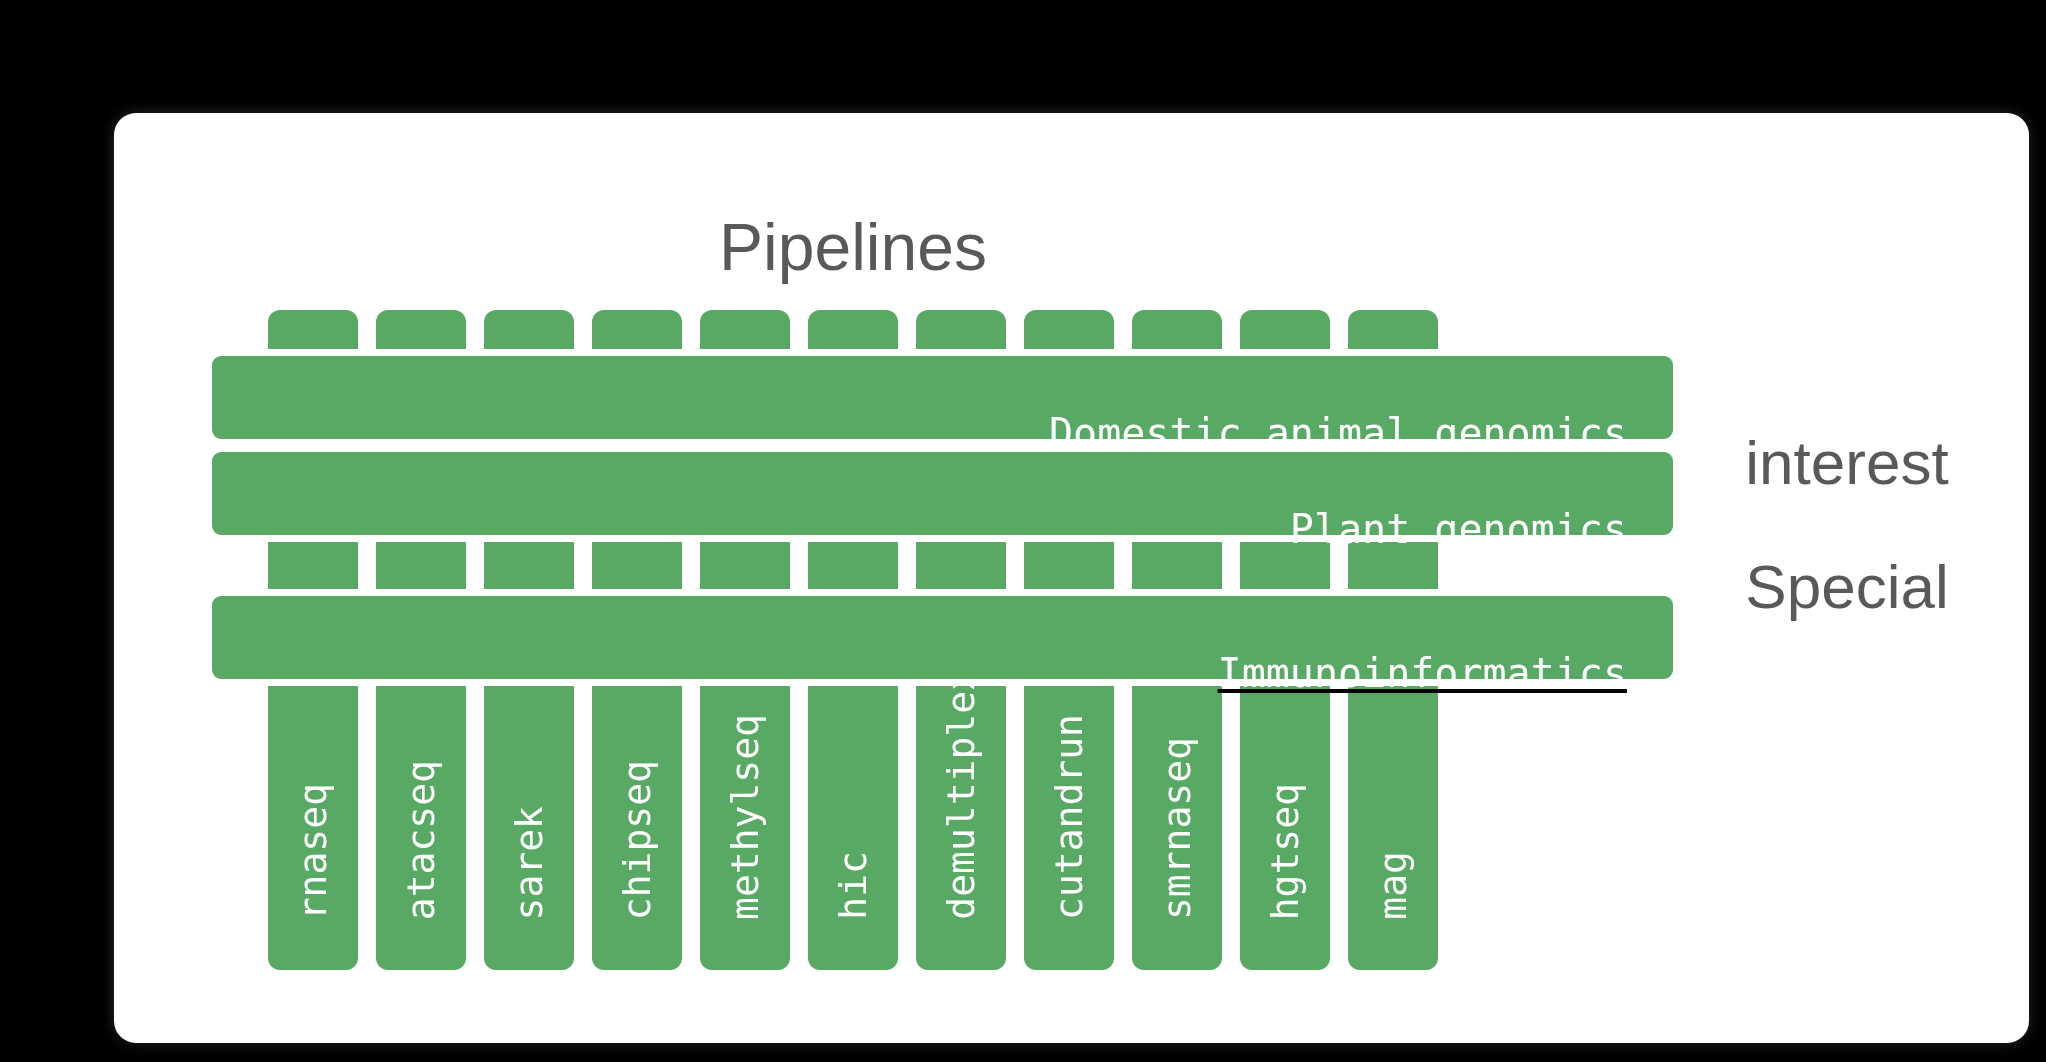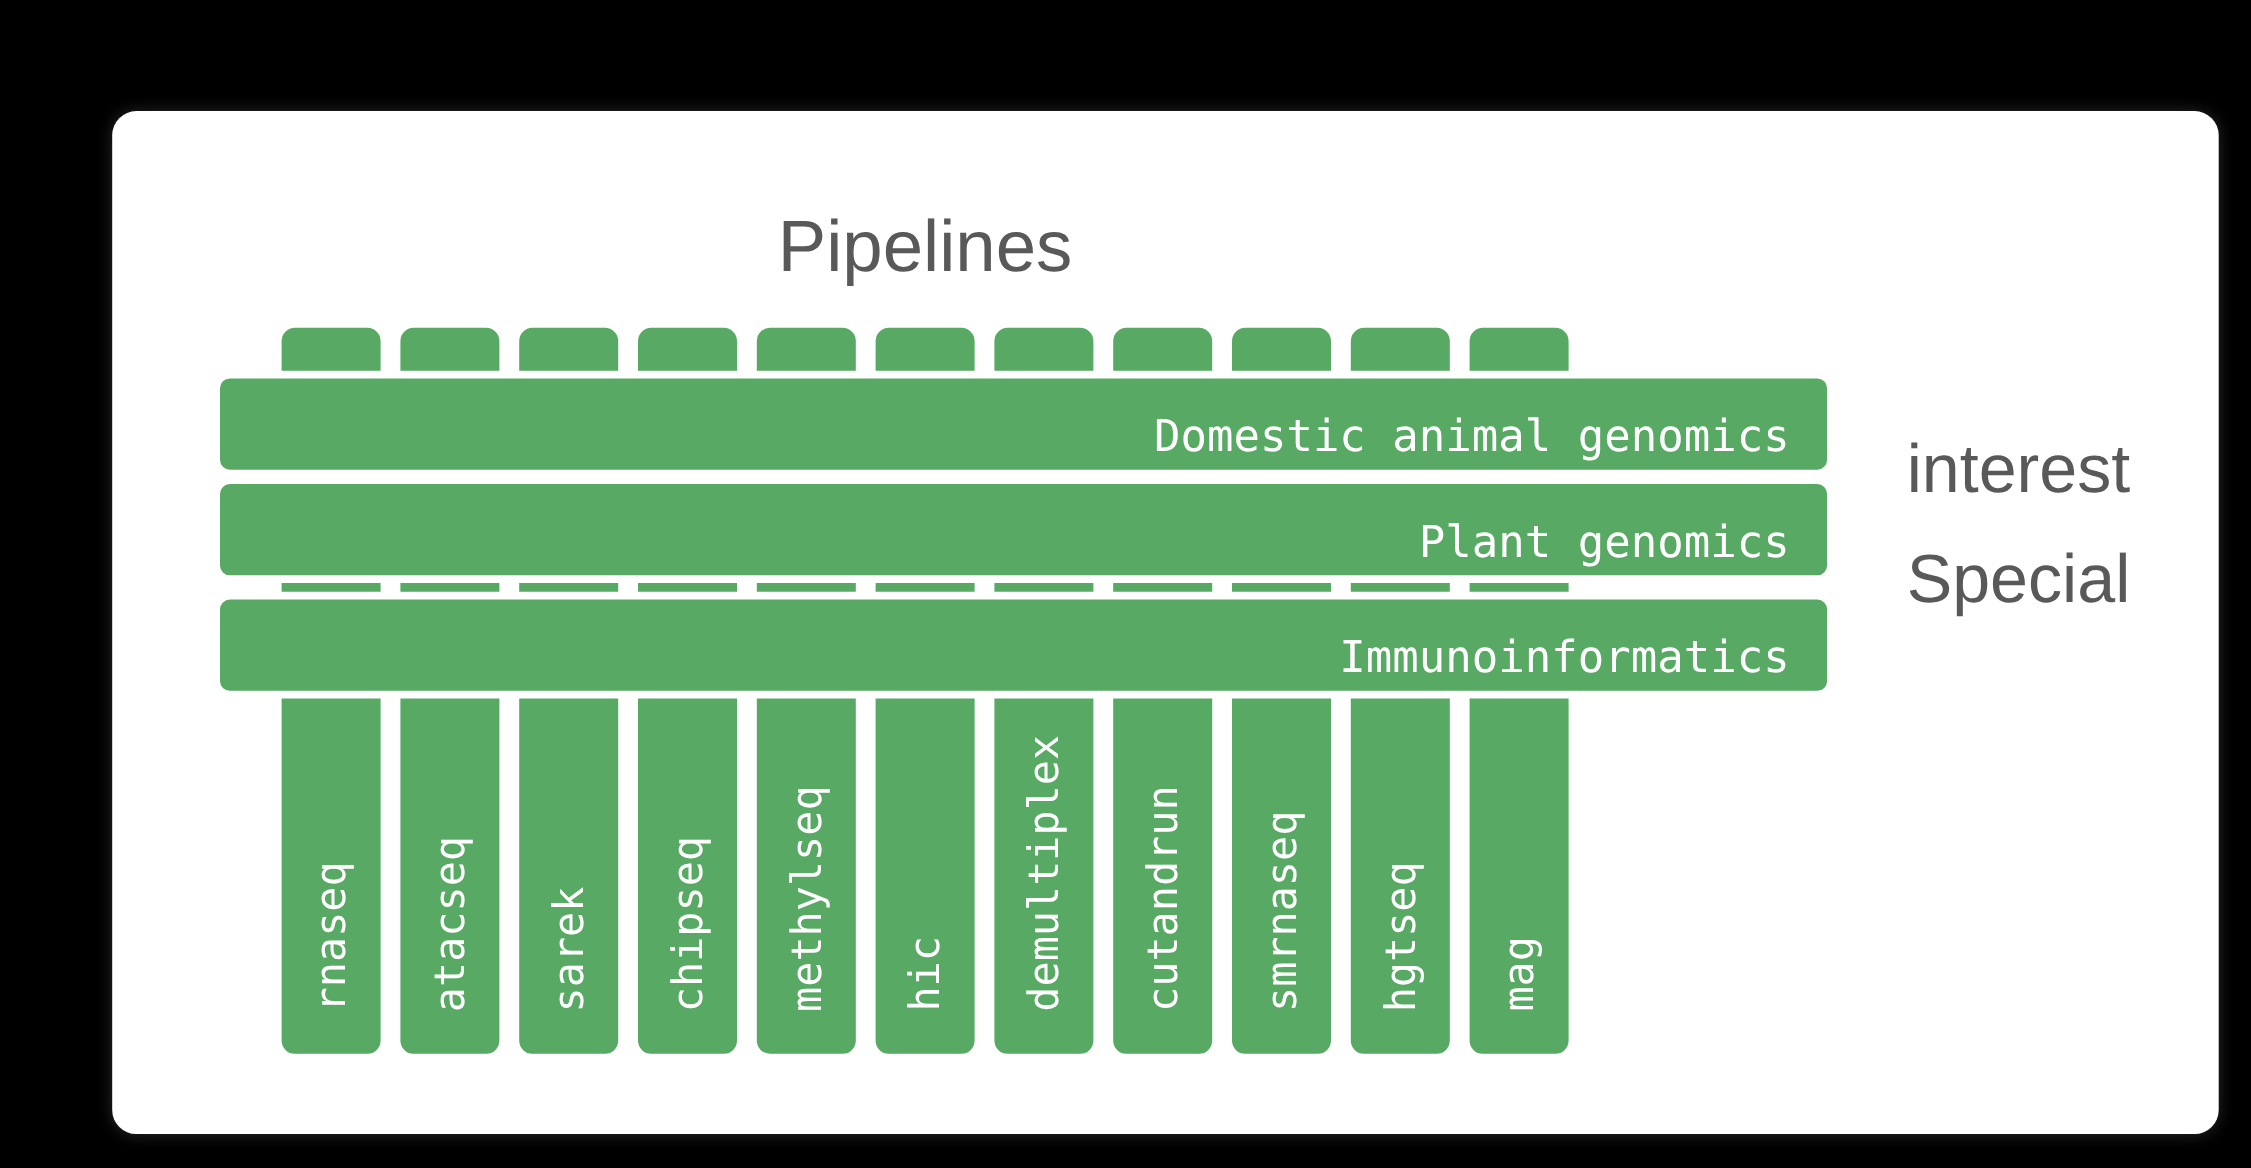"Pipelines" * { padding: 0 -> 12px }
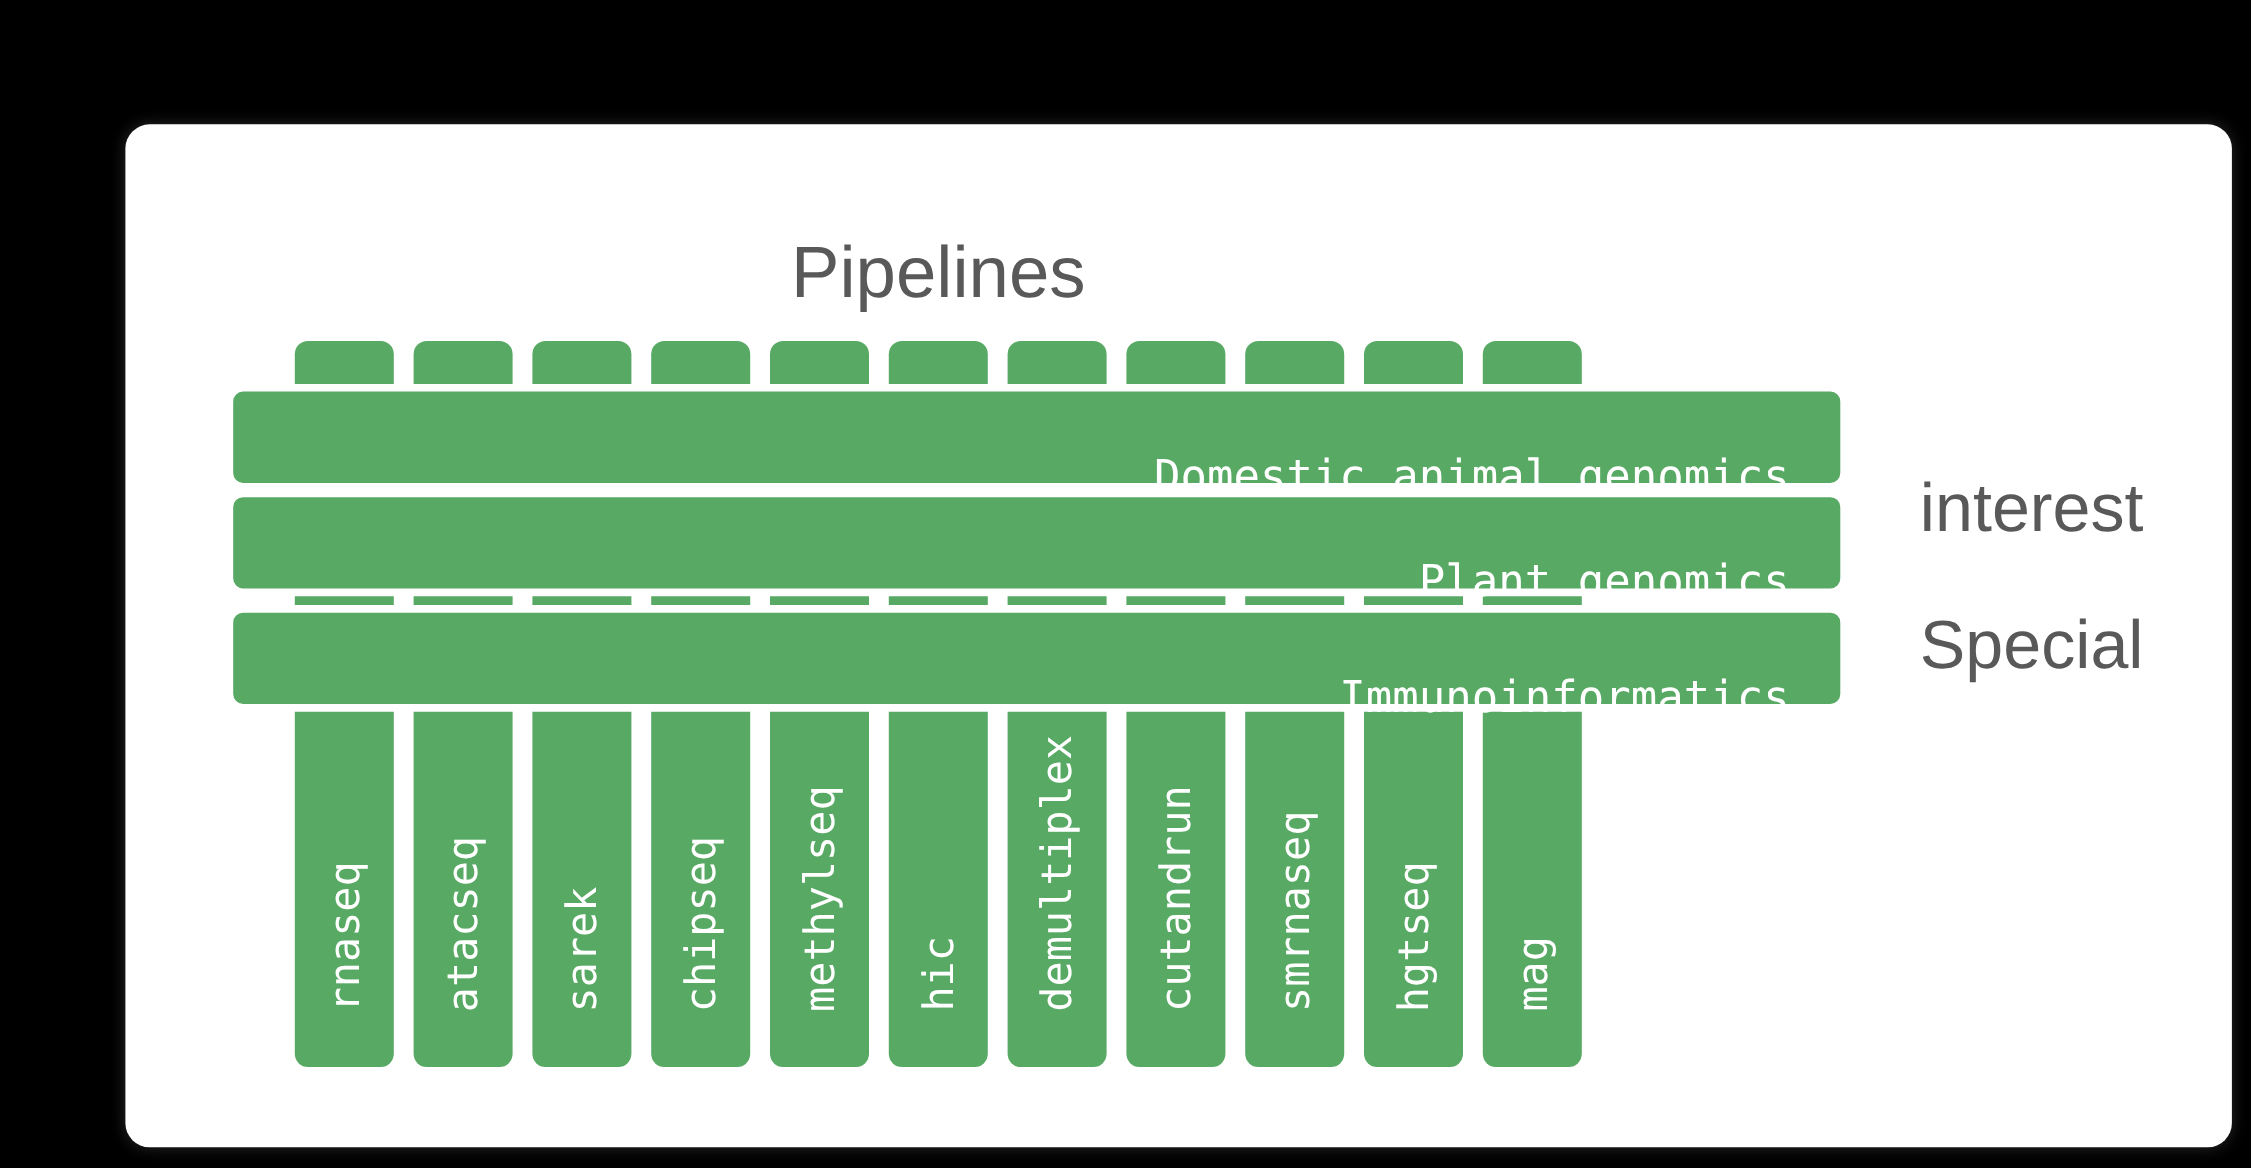"Immunoinformatics" div.sig-bar { text-decoration: none -> underline; top: 425px -> 464px }
